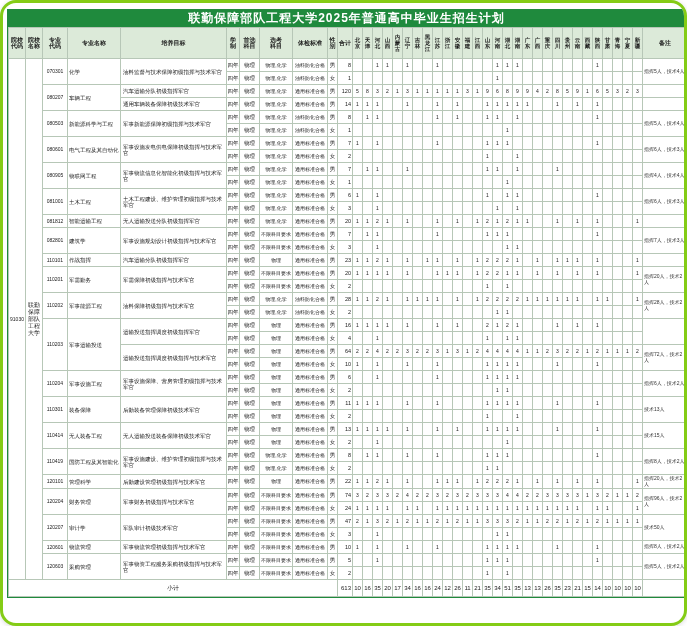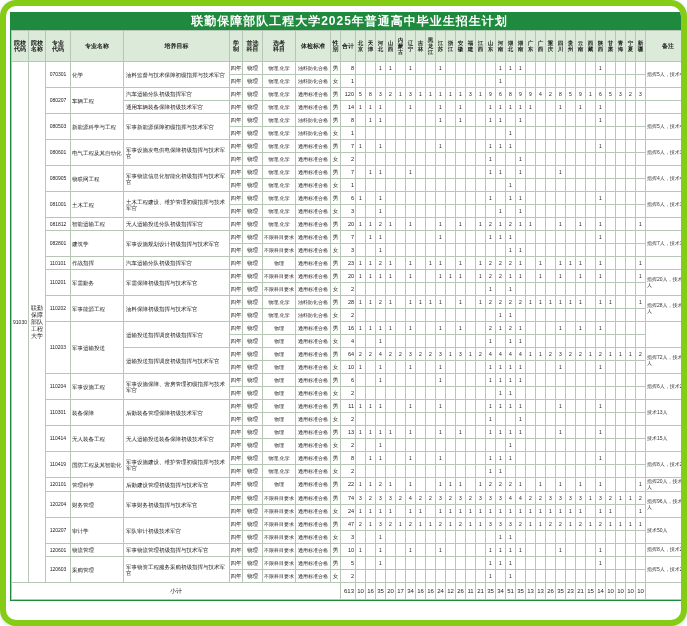"联勤保障部队工程大学2025年普通高中毕业生招生计划" .card { border: 6px solid #84cc16 -> 3px solid #84cc16 }
